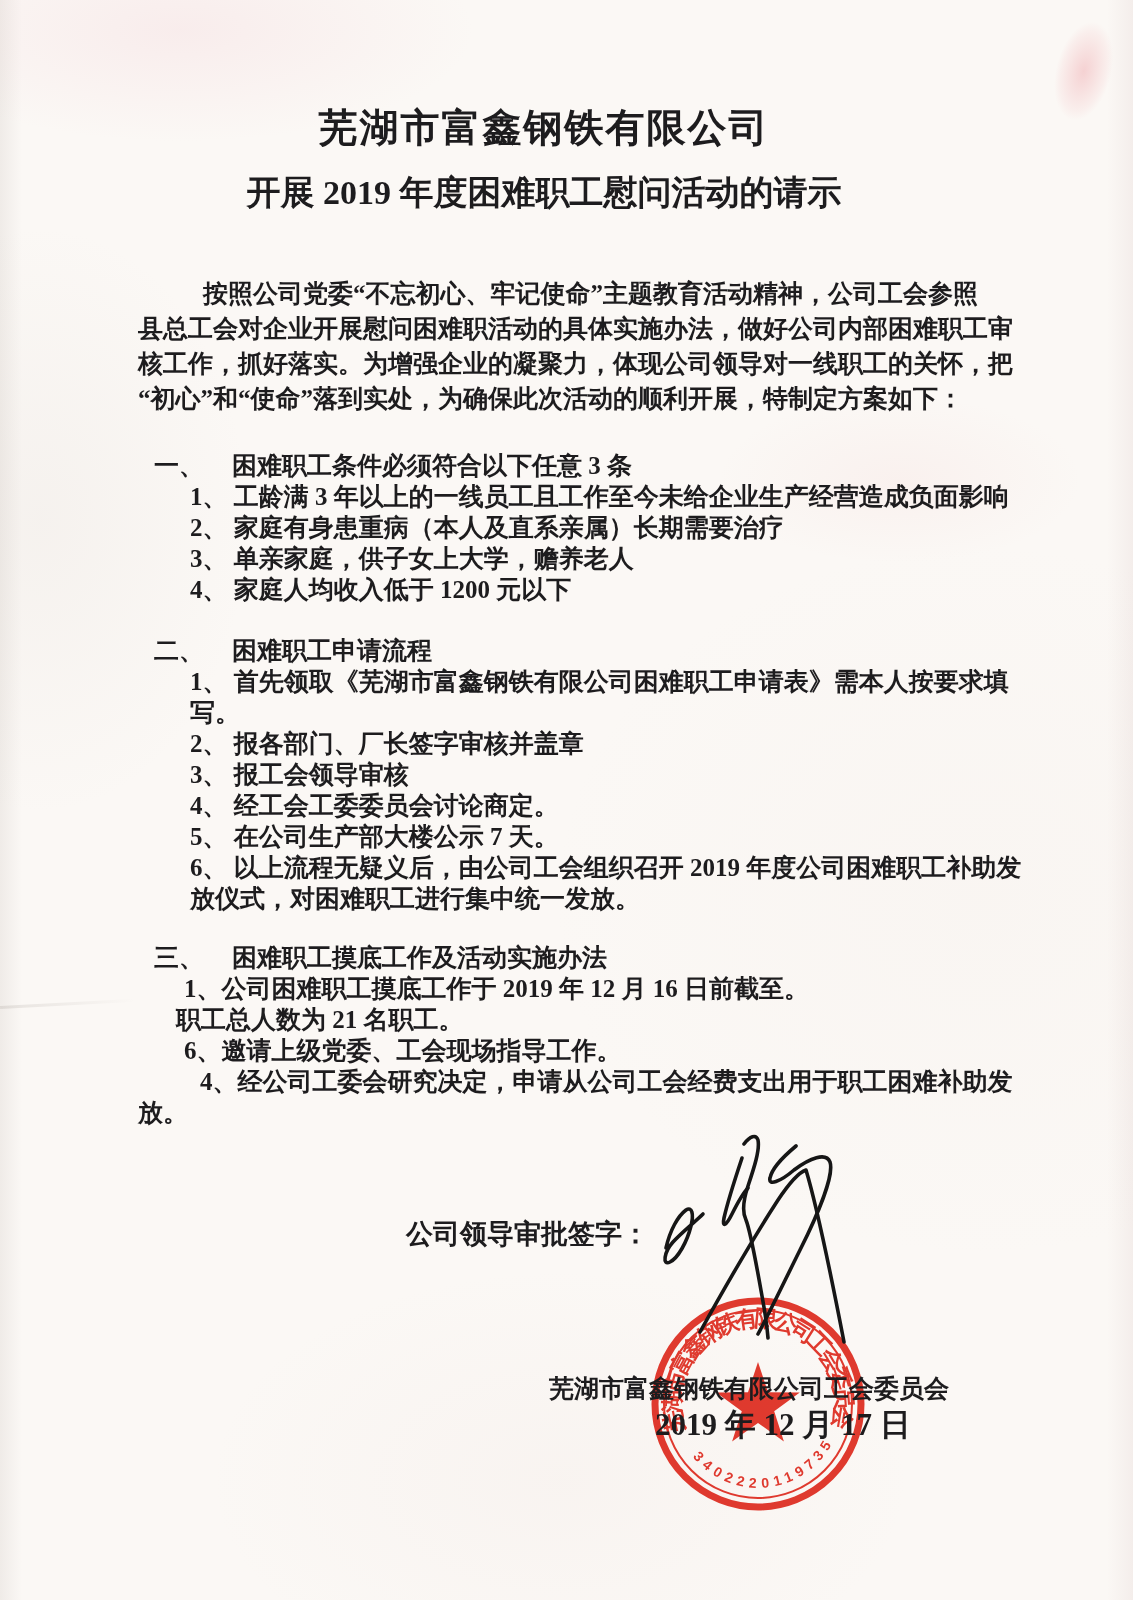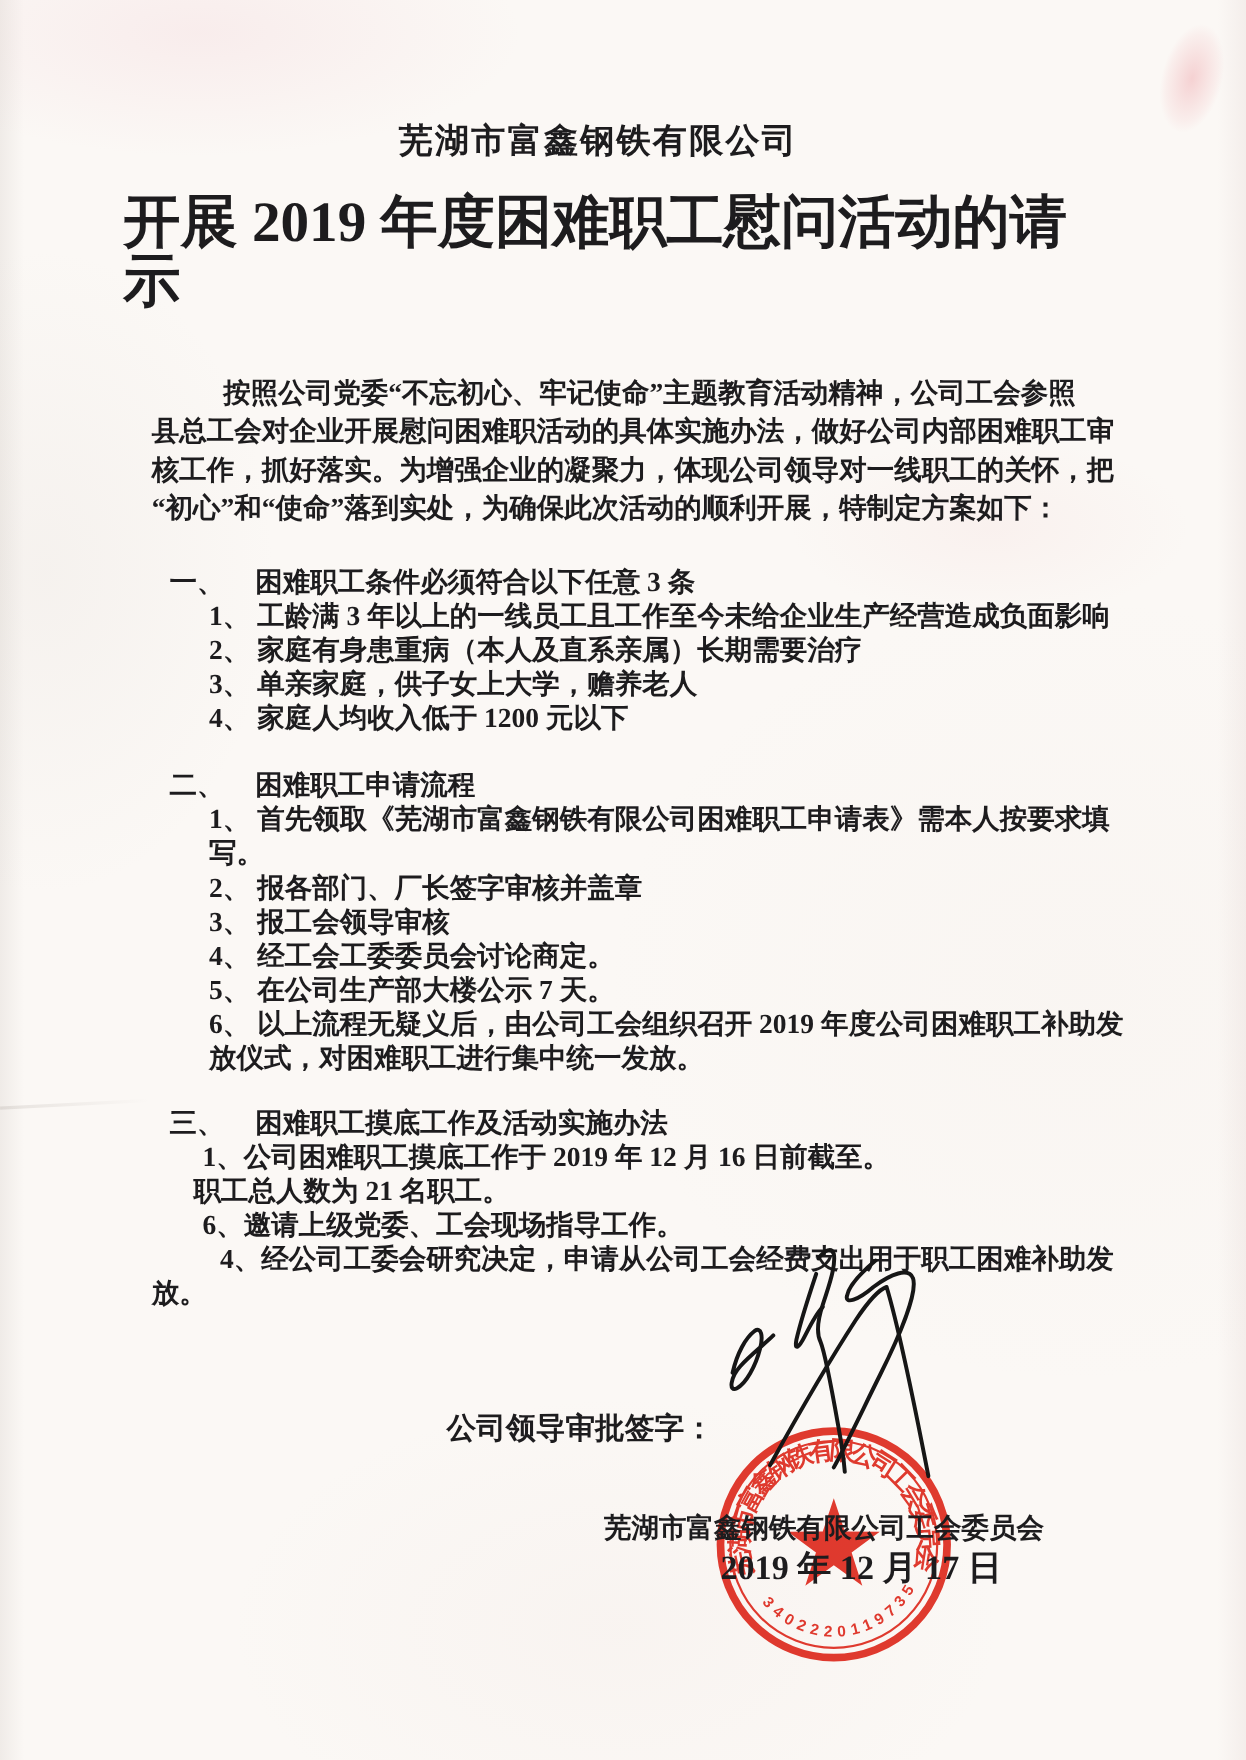"芜湖市富鑫钢铁有限公司" .title1 { font-size: 31px -> 39px }
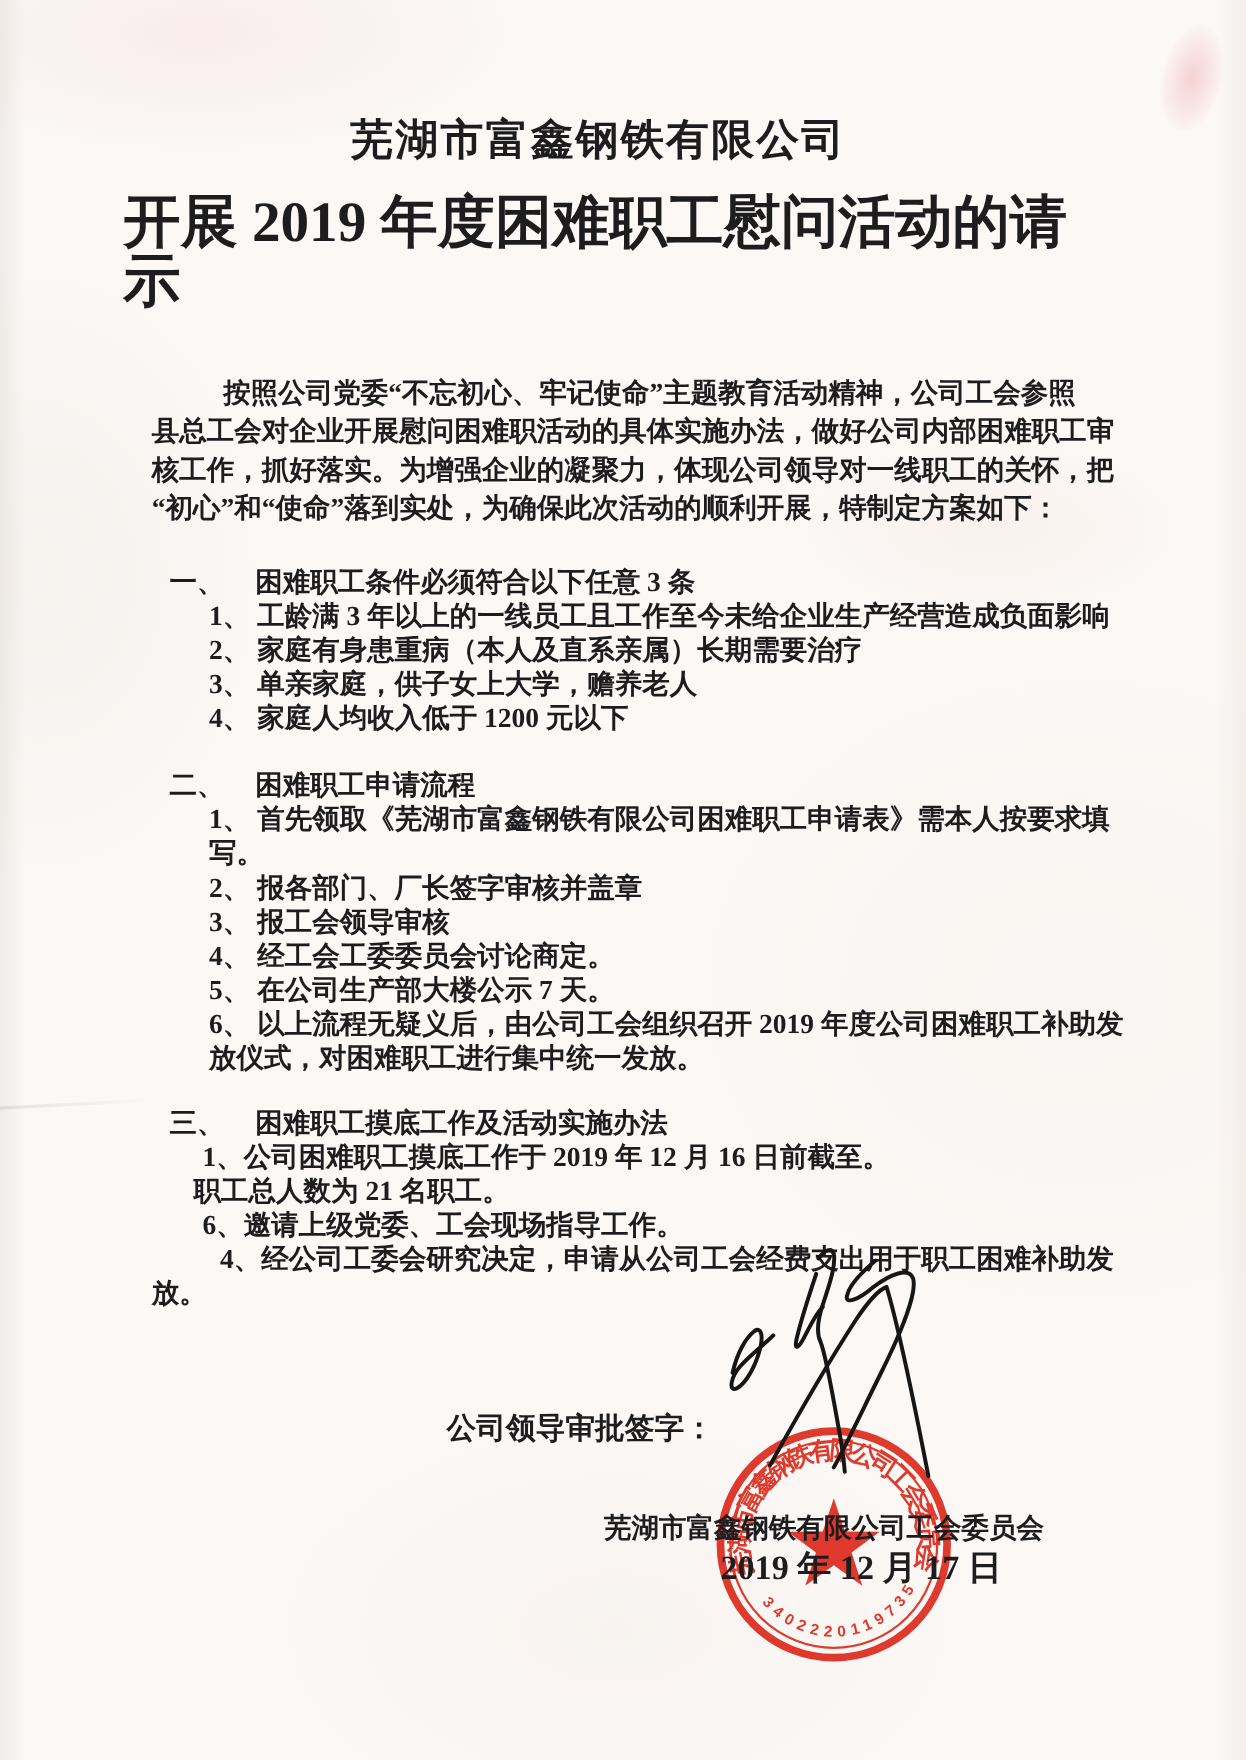"开展 2019 年度困难职工慰问活动的请示" .title2 { font-size: 52px -> 34px; margin-top: 24px -> 14px; text-align: none -> center }
